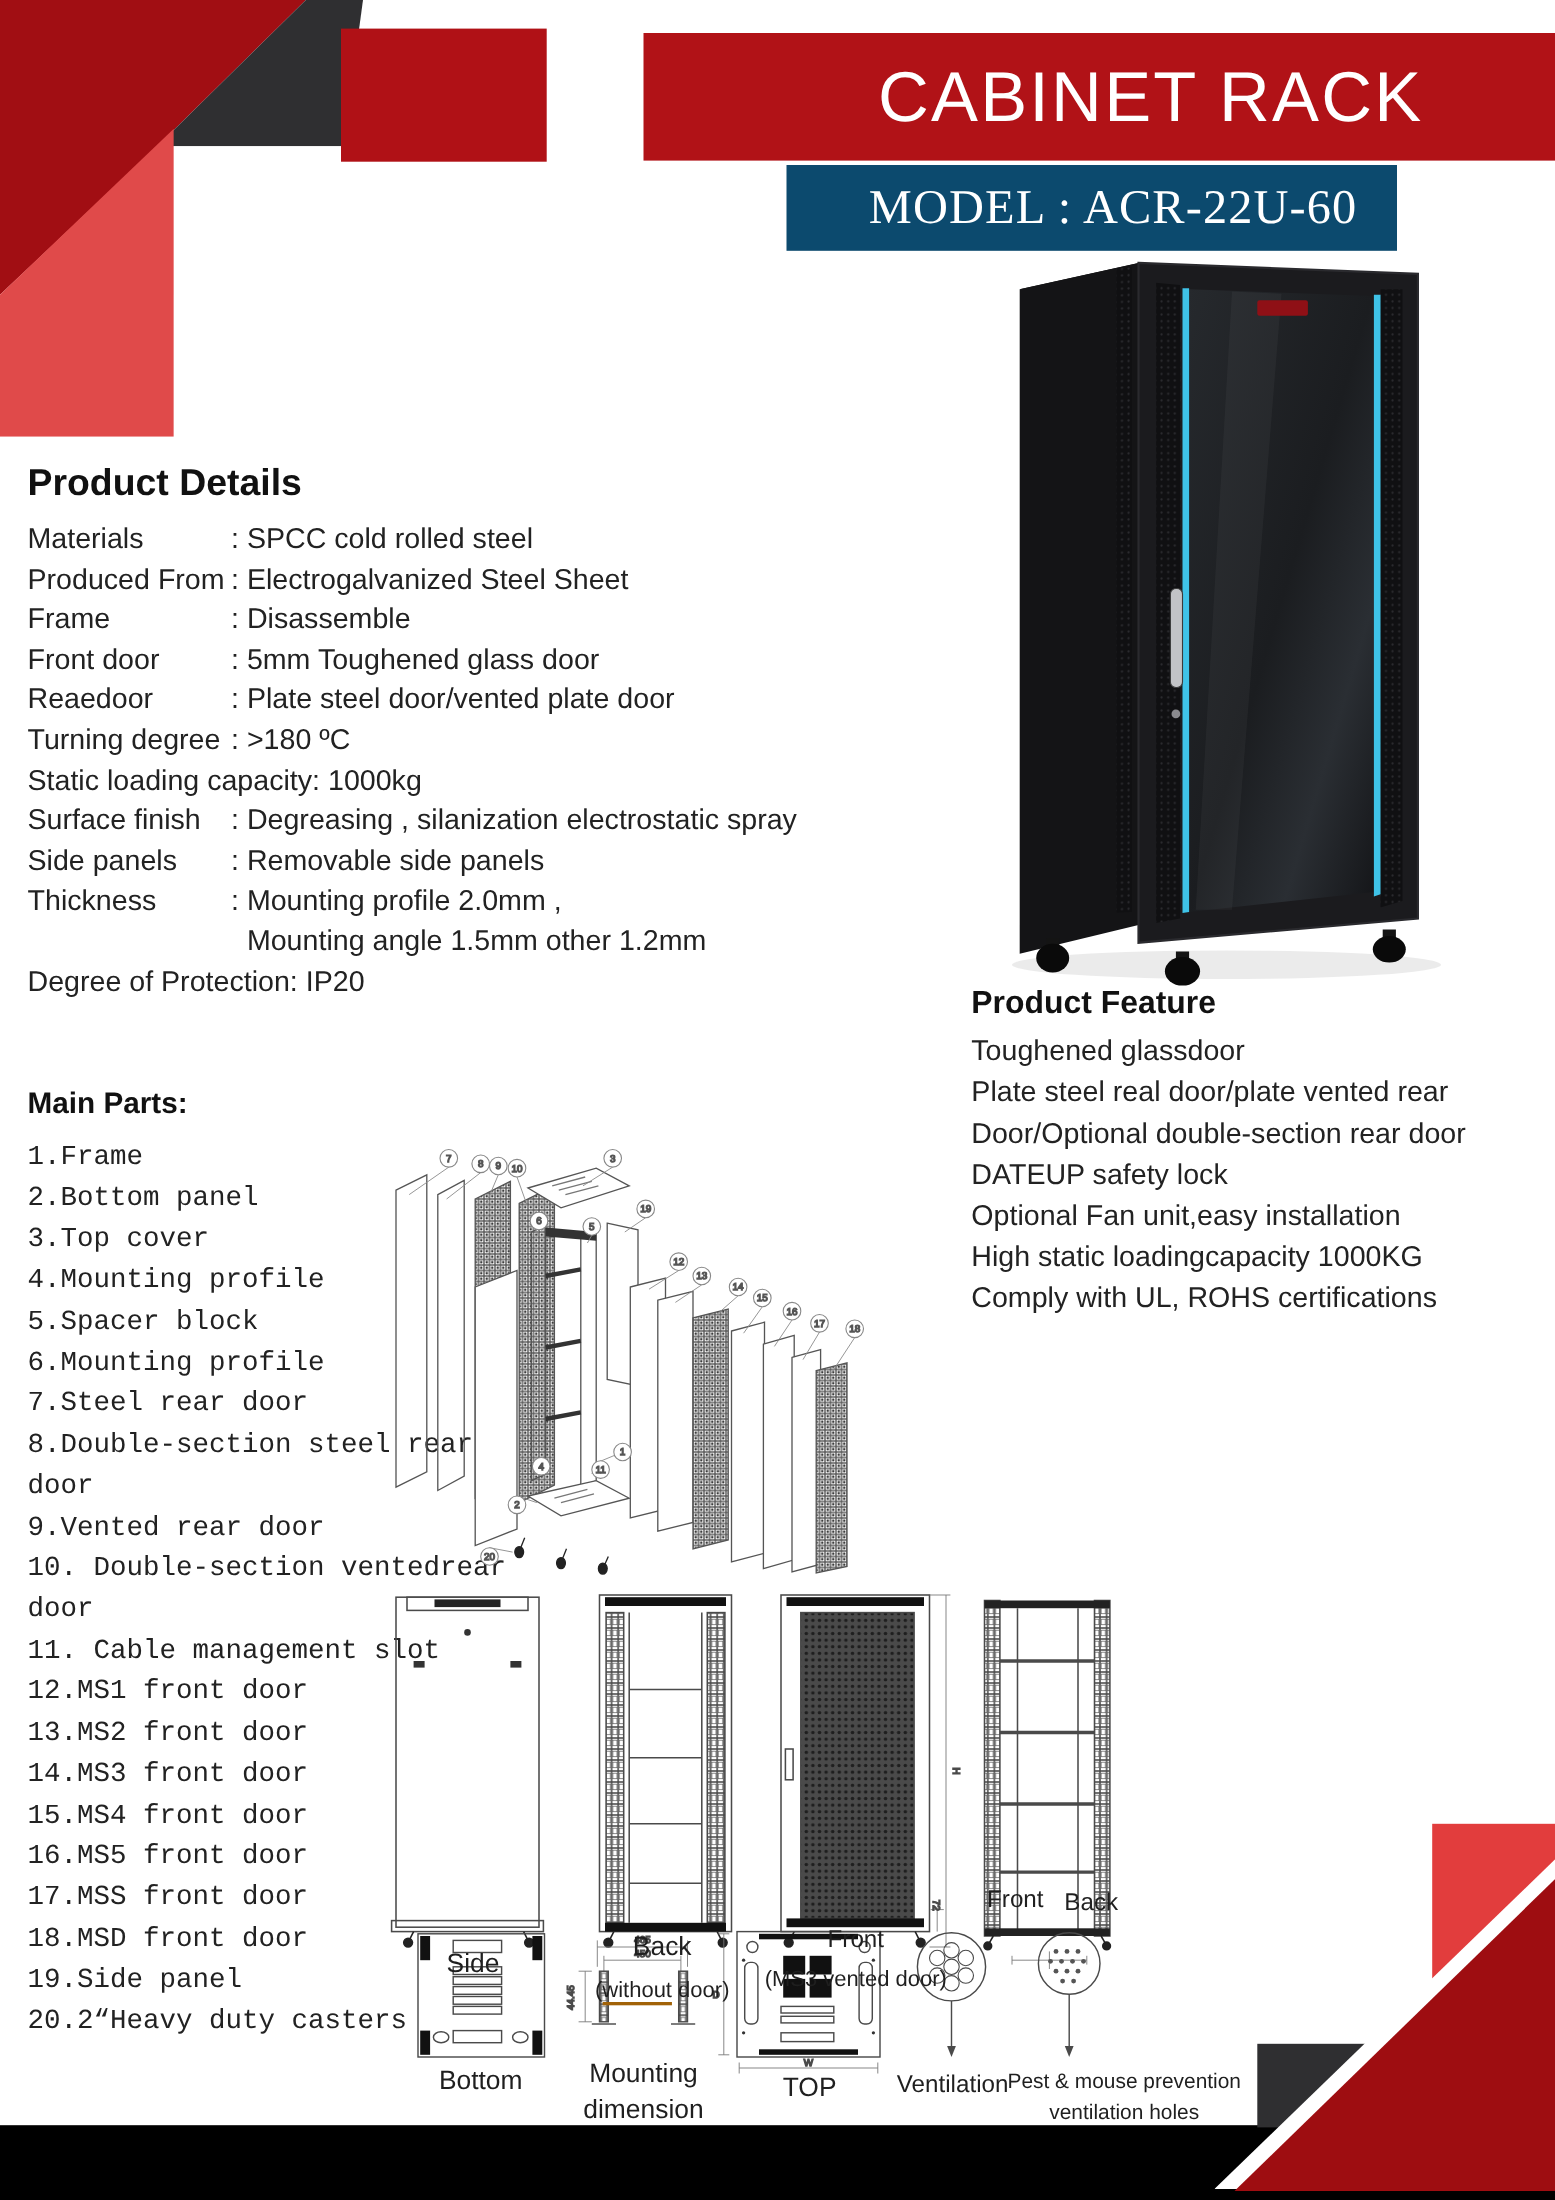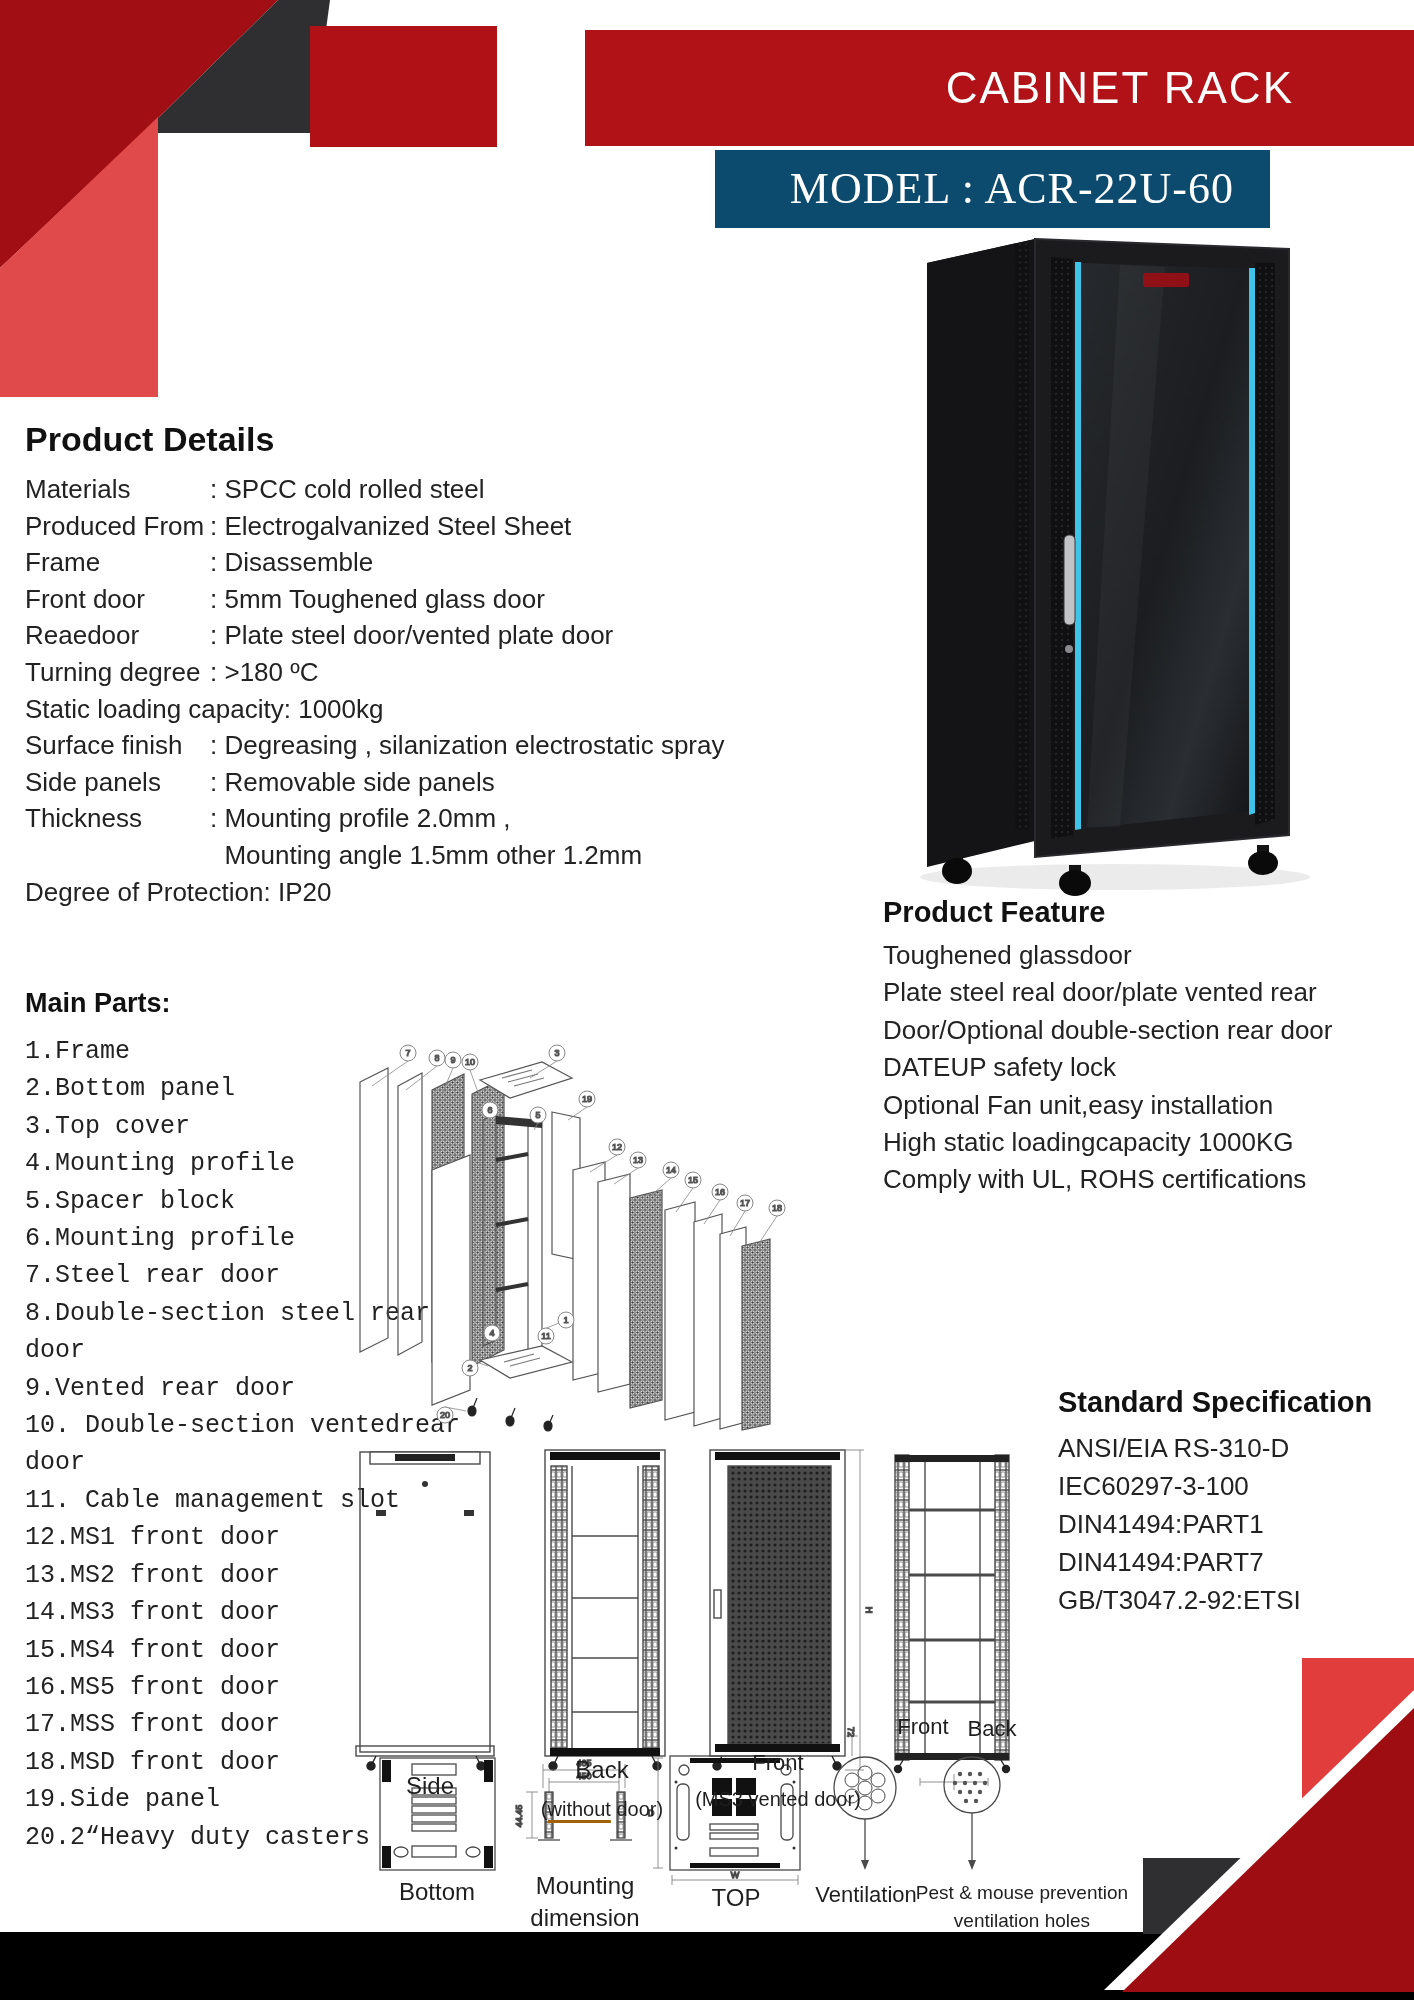"CABINET RACK" .banner-red { font-size: 44px -> 64px }
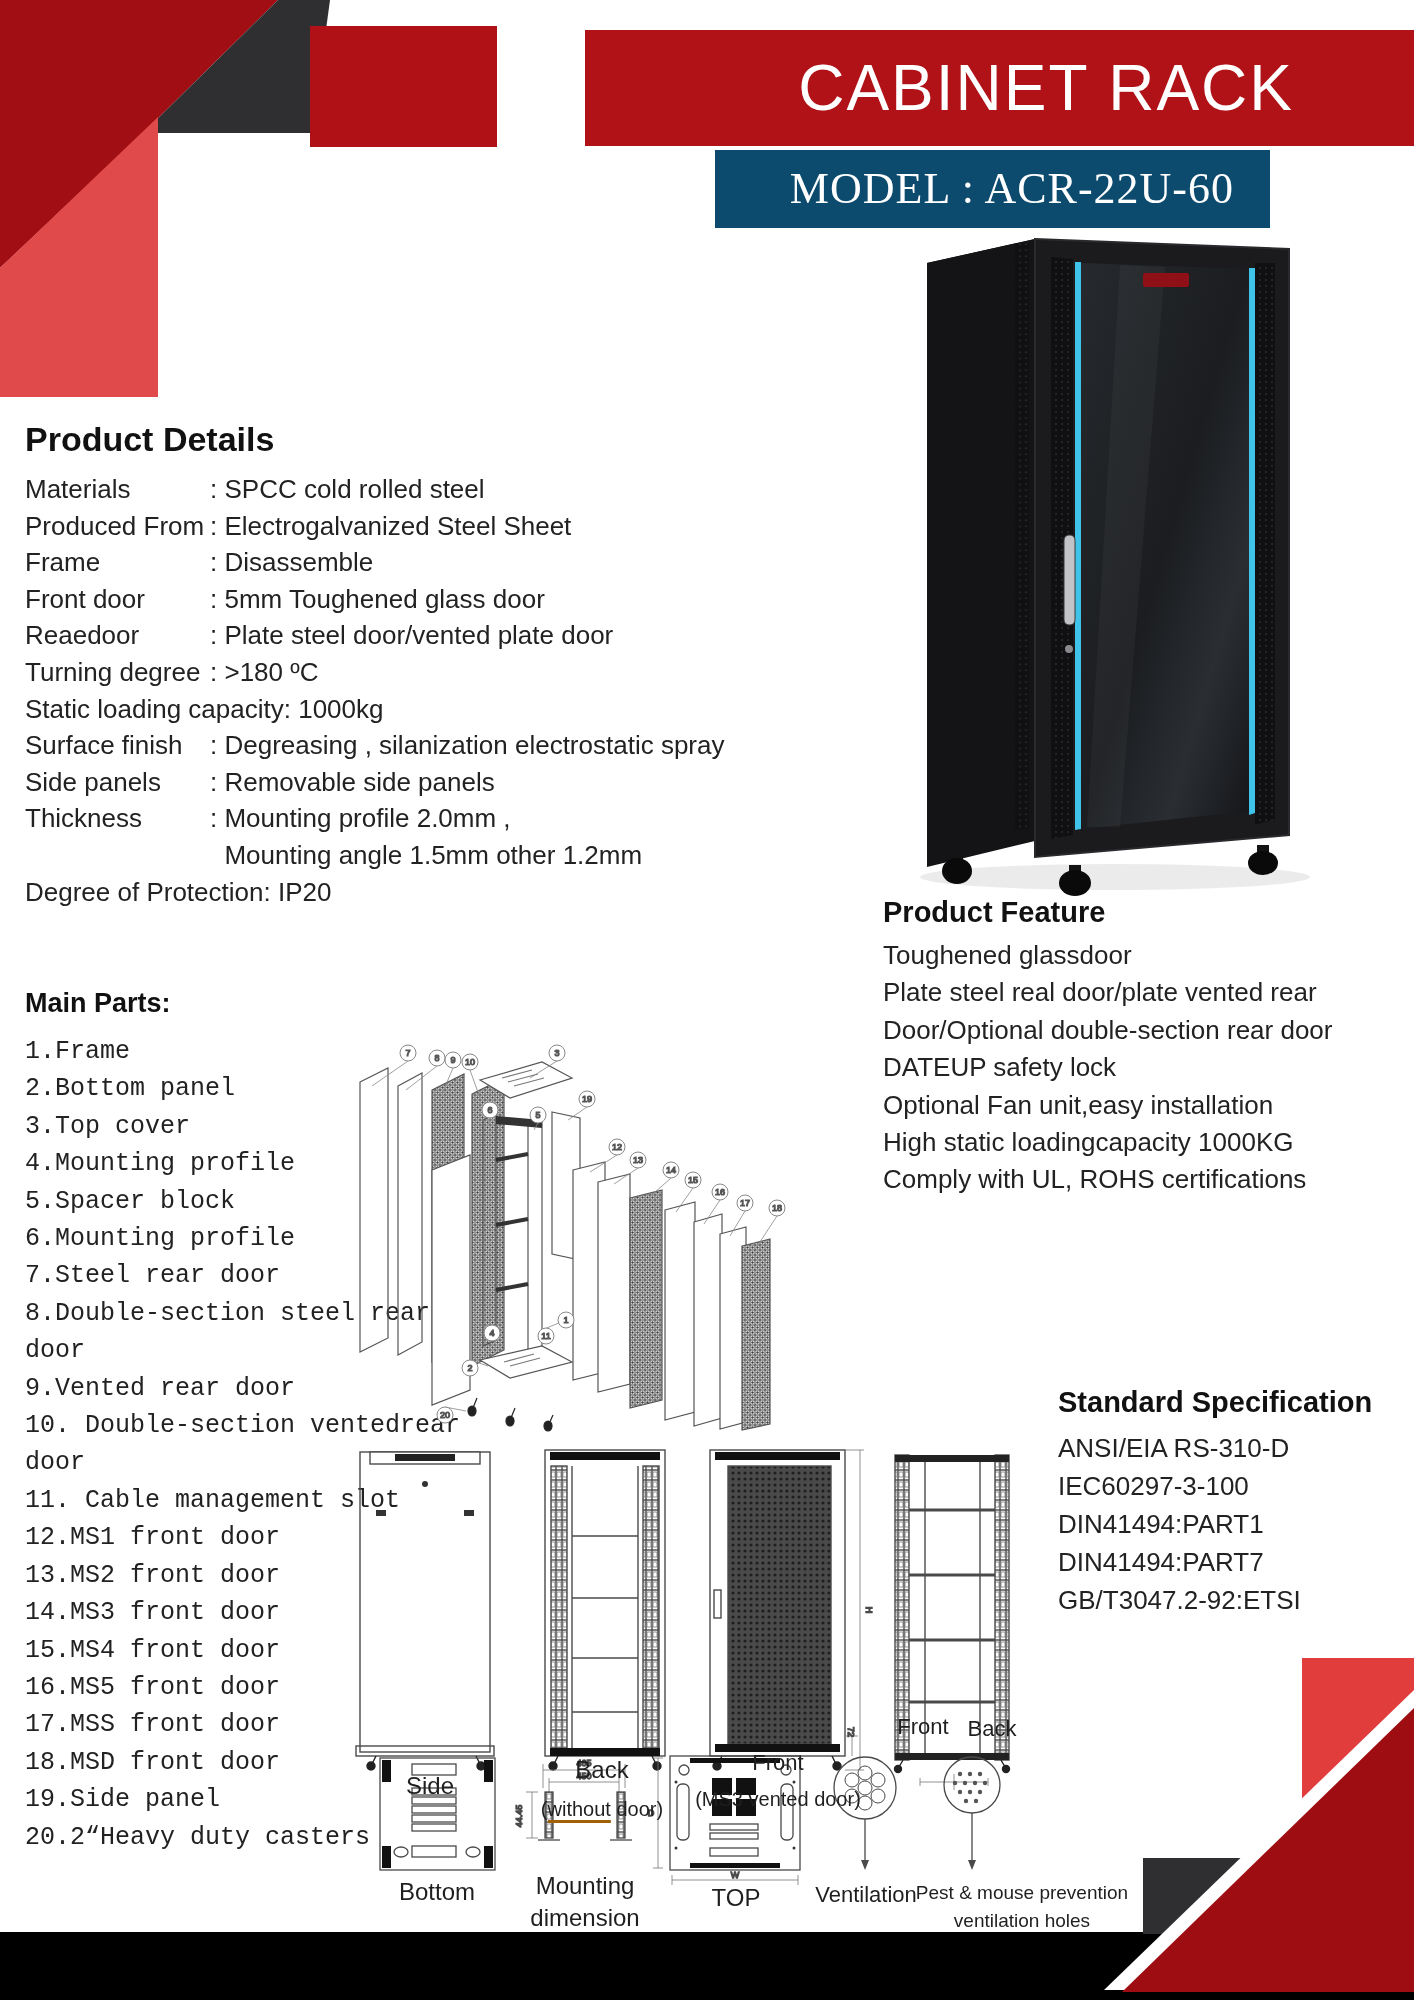"Standard Specification" div.abs { html: <div> <h2>Standard Specification</h2> <div>ANSI/EIA RS-310-D</div> <div>IEC60297-3-100</div> <div>DIN41494:PART1</div> <div>DIN41494:PART7</div> <div>GB/T3047.2-92:ETSI</div> </div> -> none }
